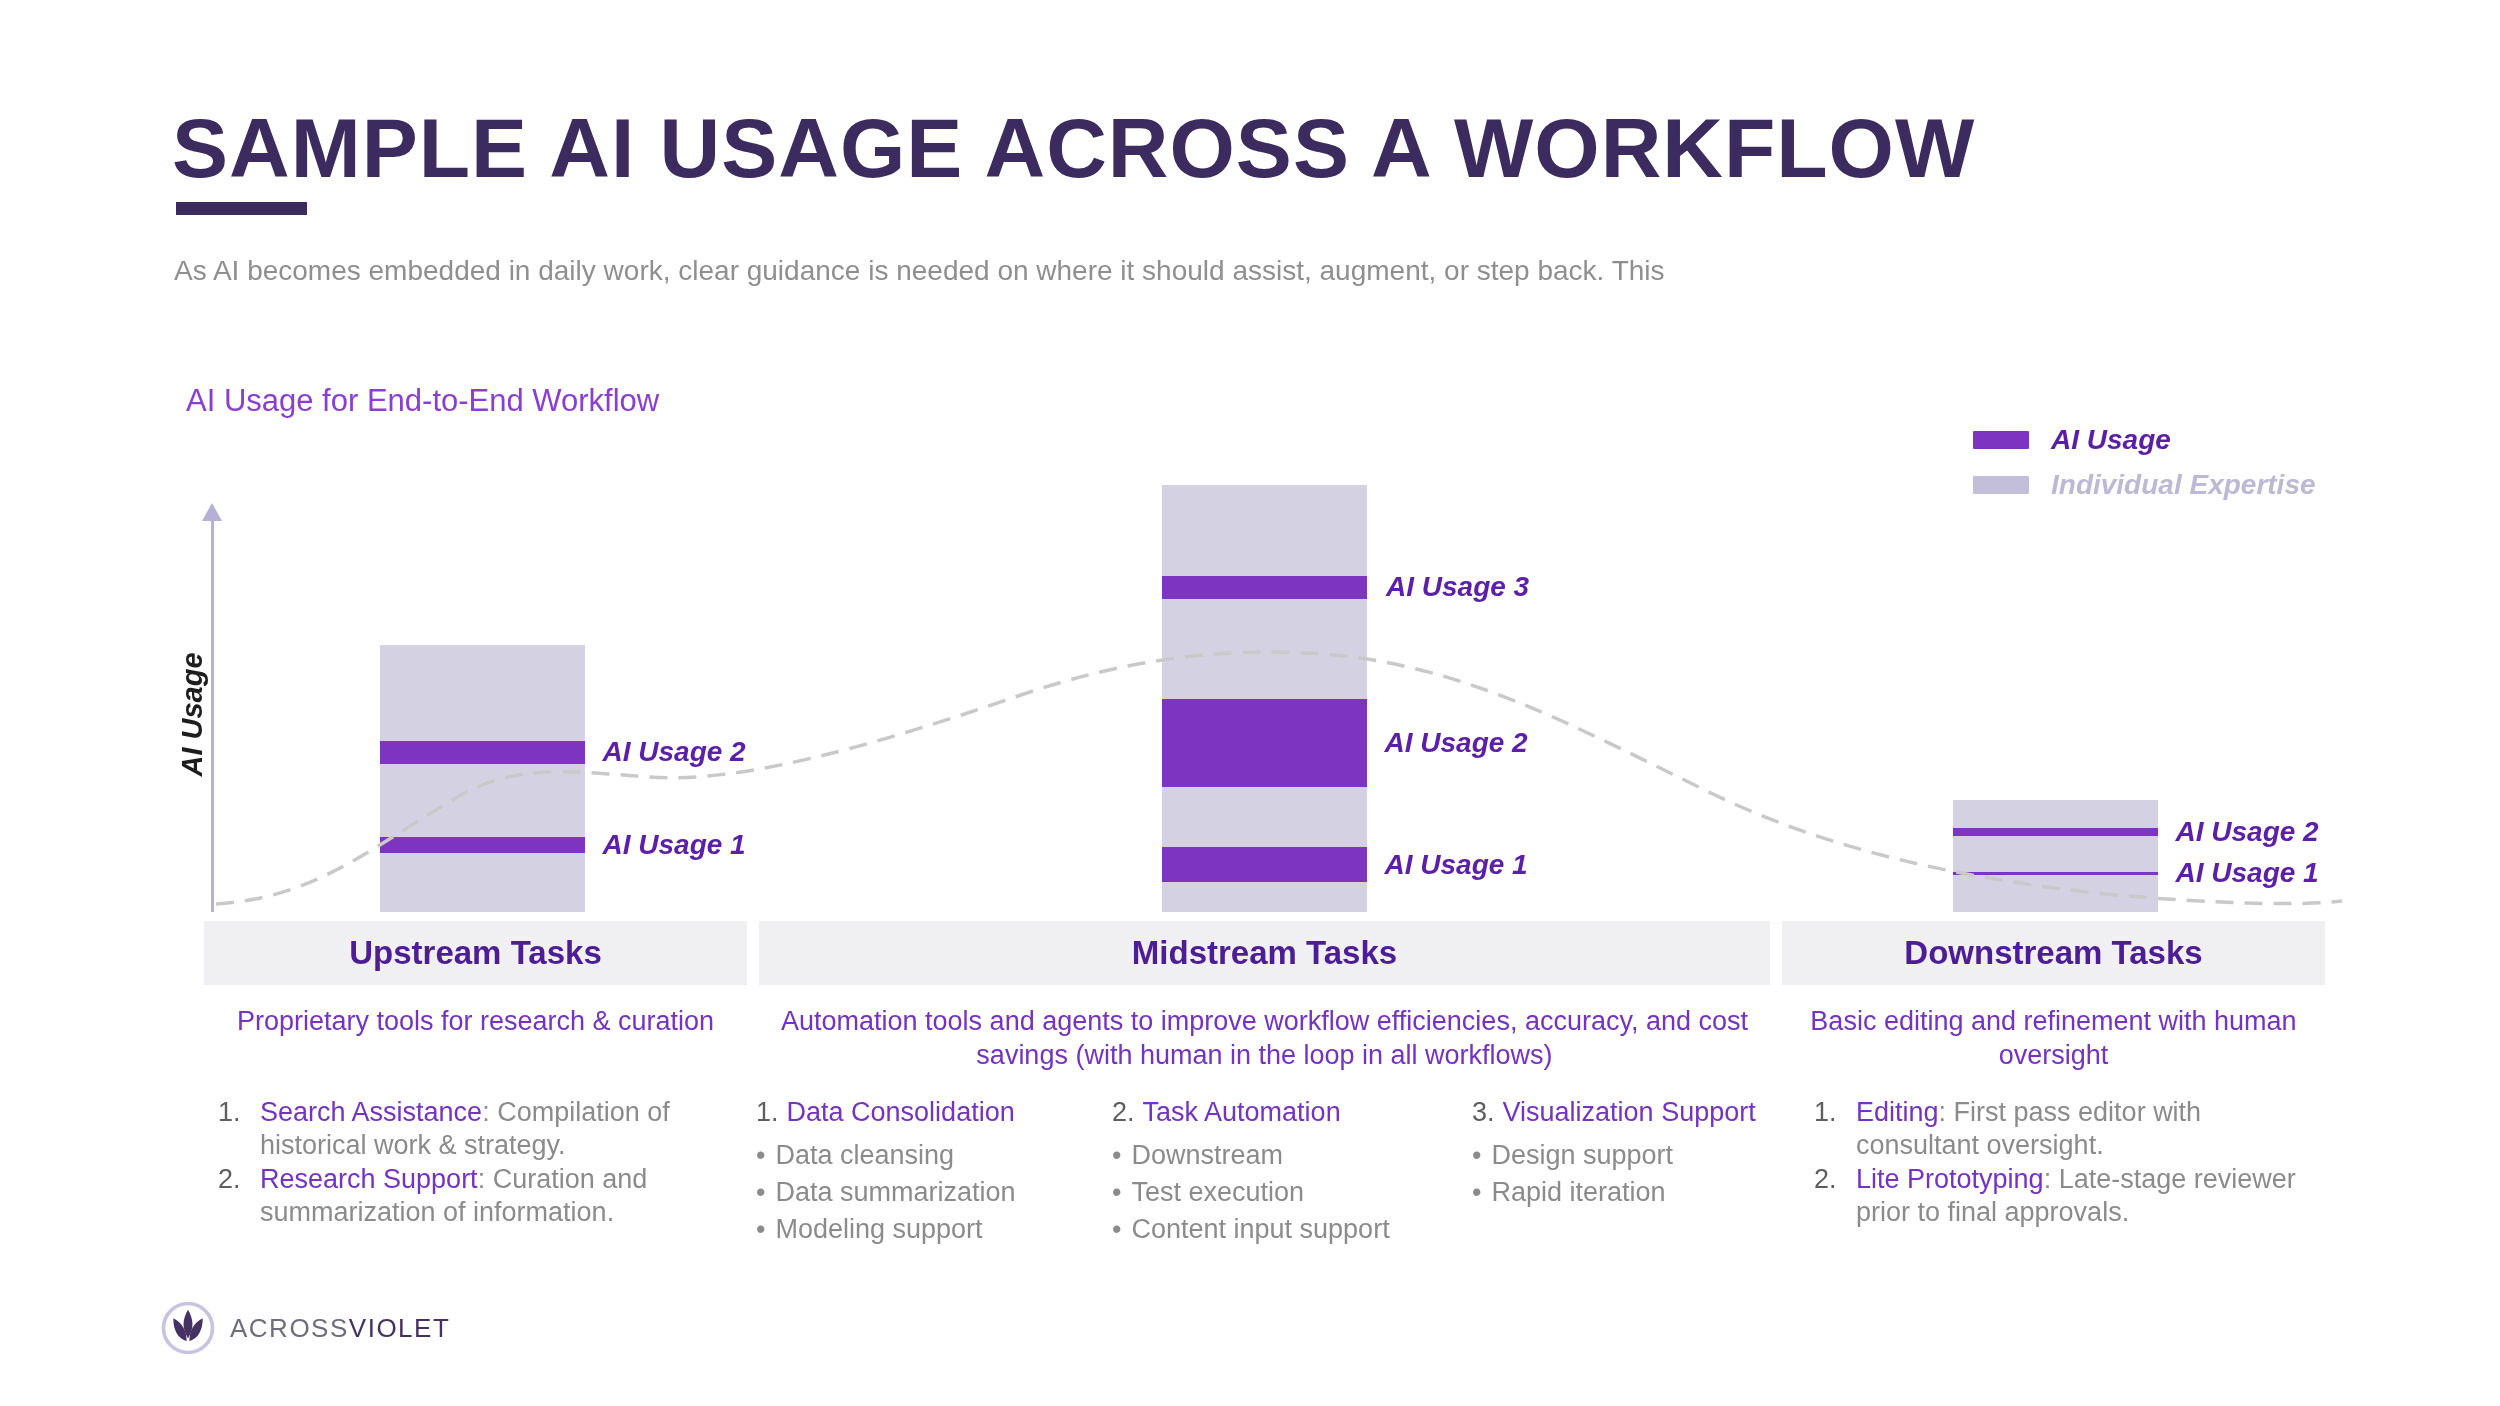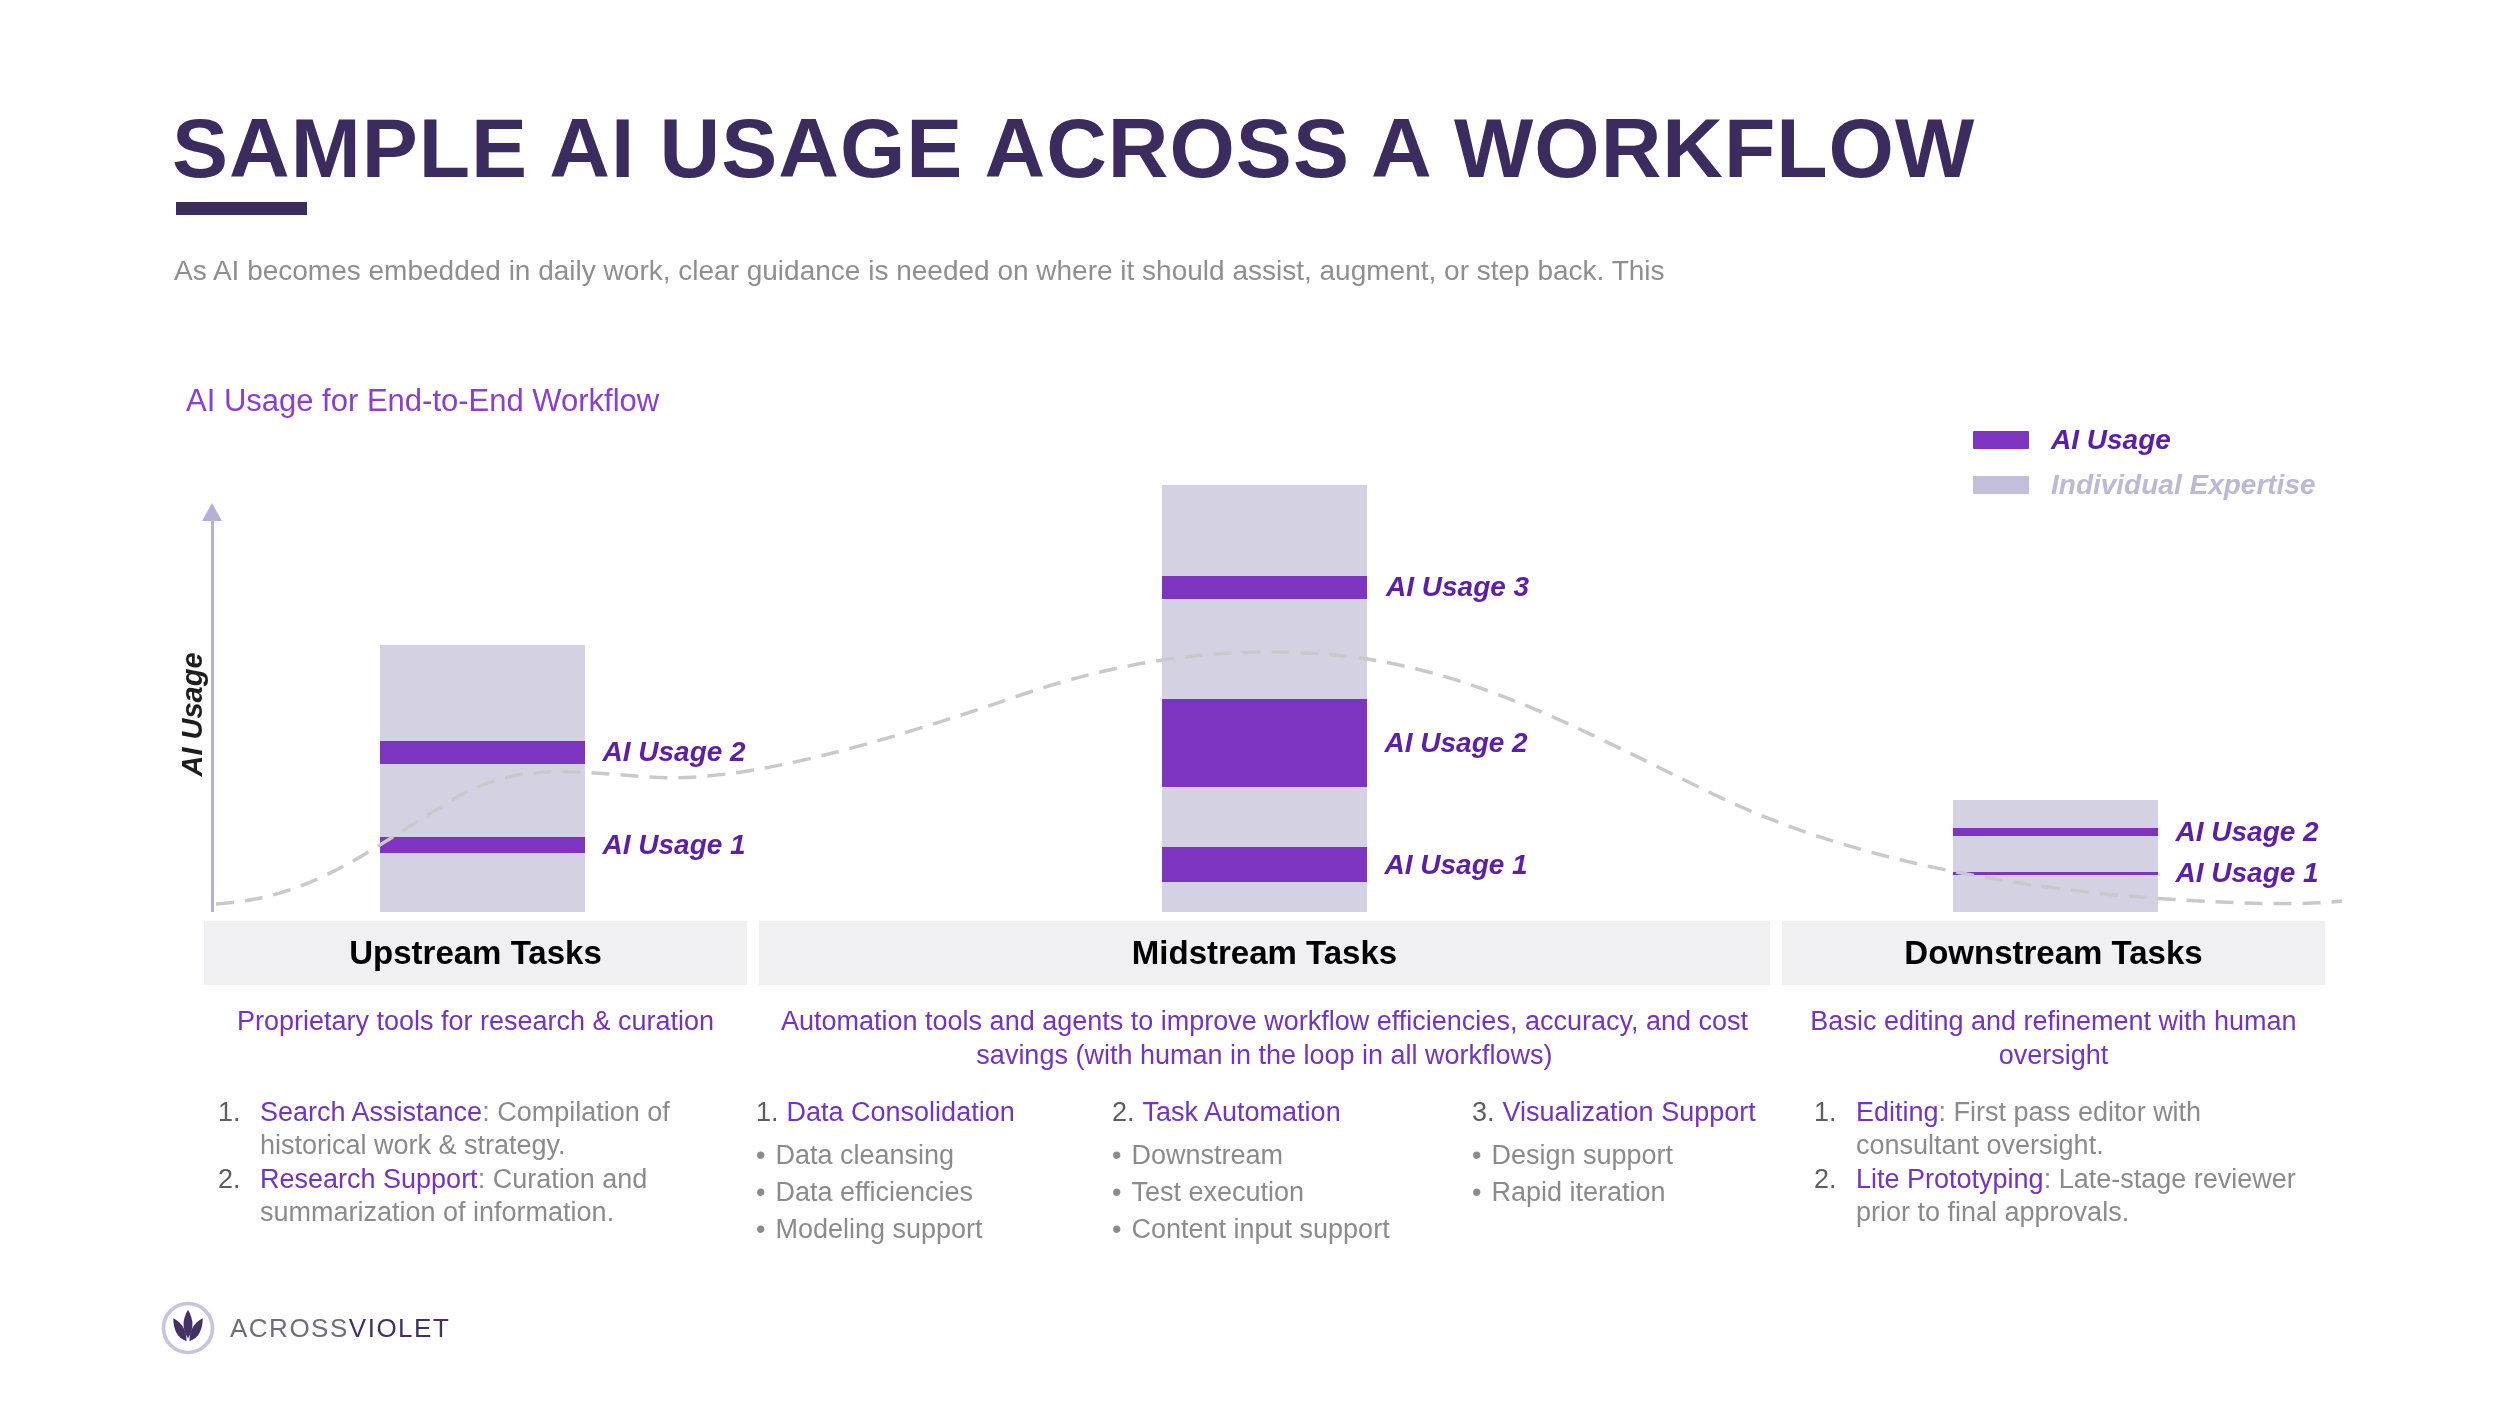"Upstream Tasks" .stage-band { color: #000000 -> #4c1d95 }
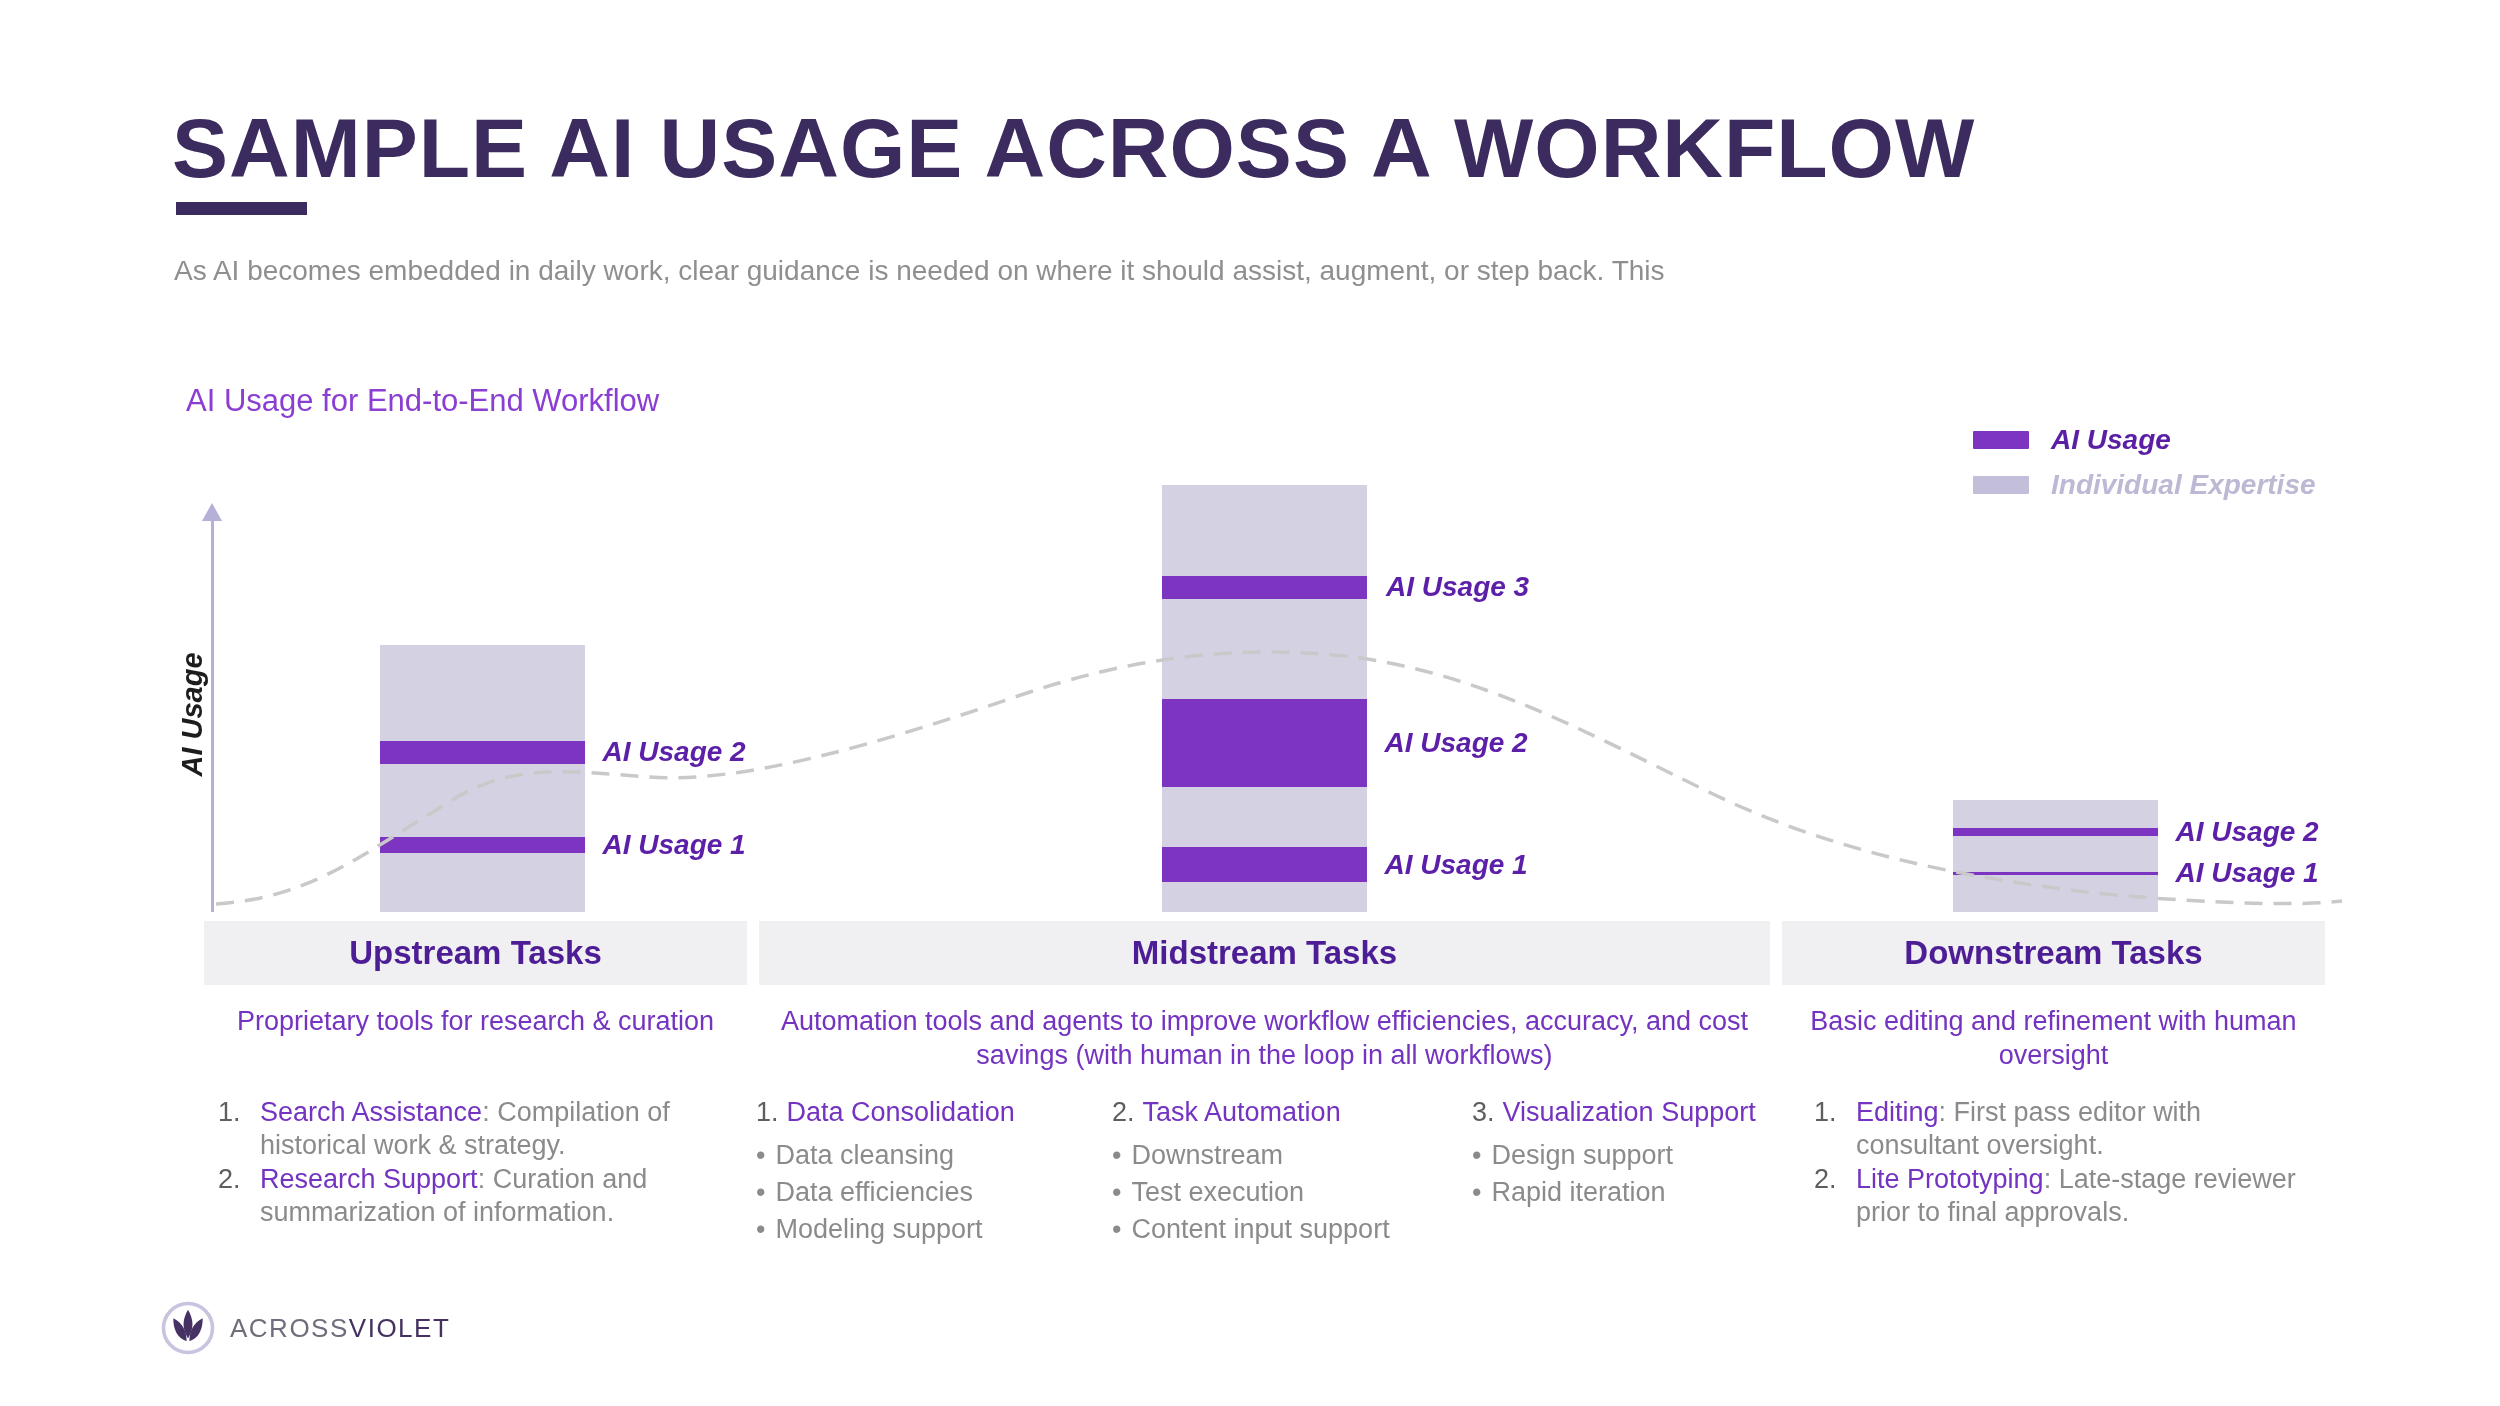"Data efficiencies" span { text: efficiencies -> summarization }
